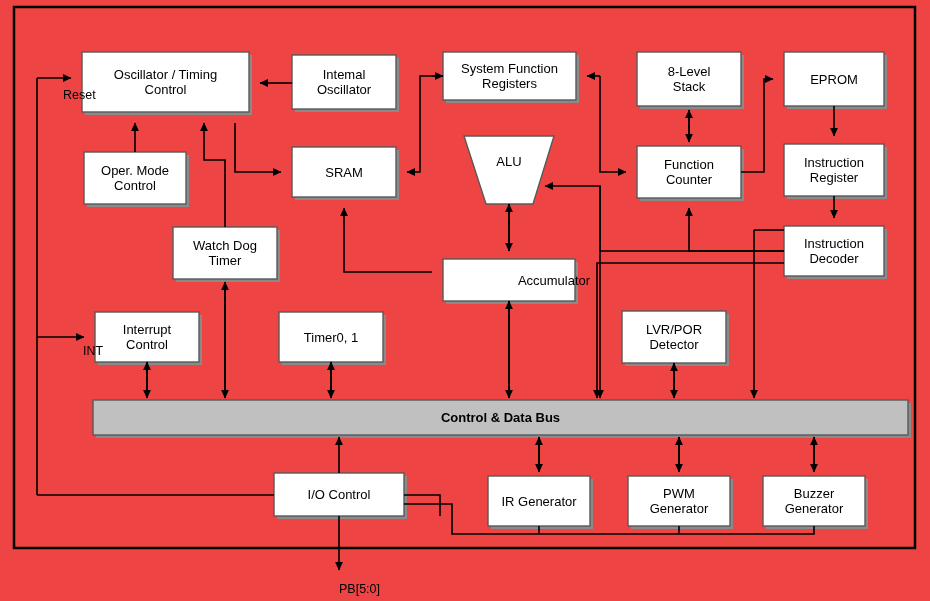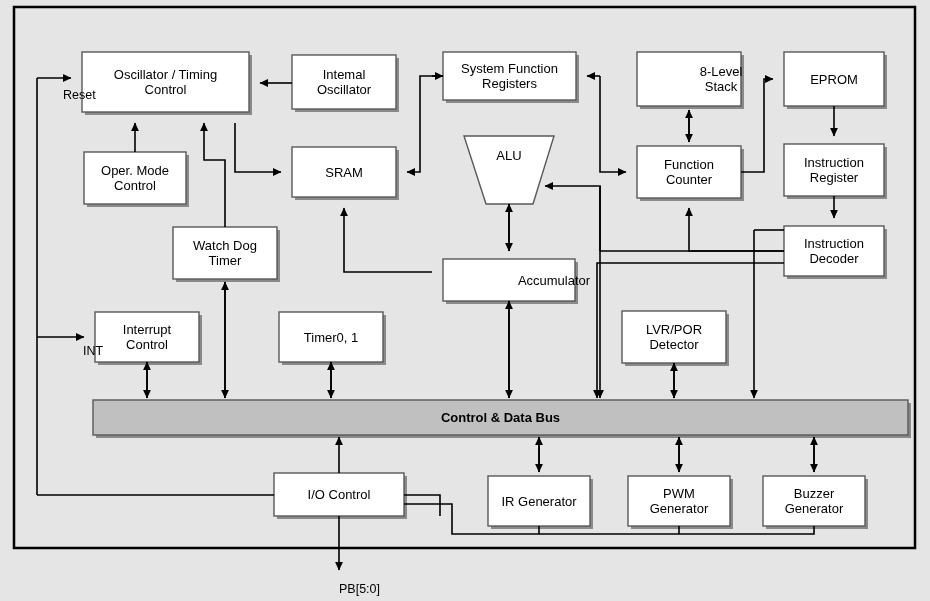"Oscillator / Timing" #root { background: #e5e5e5 -> #ef4444 }
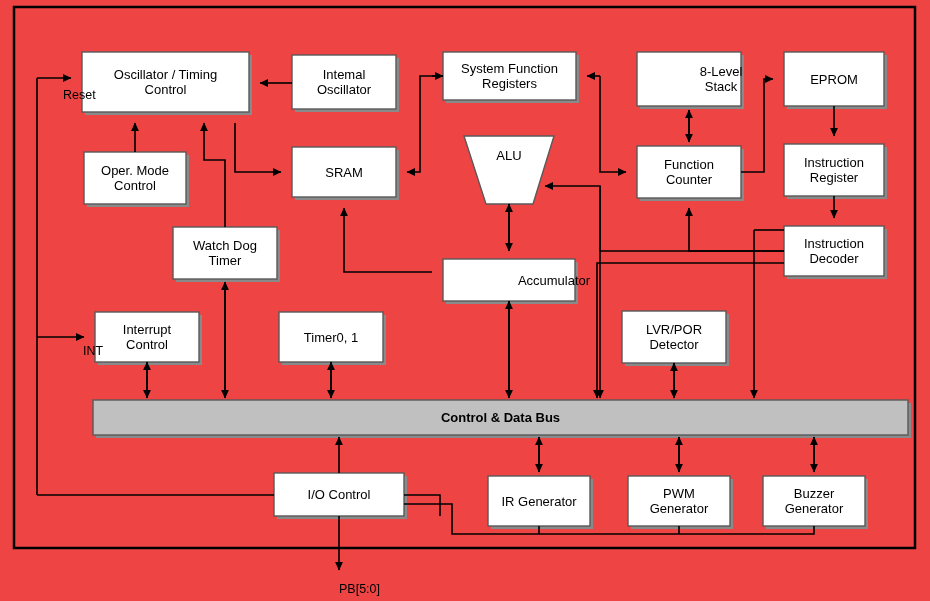"8-Level" div.blk-label { padding-left: 32px -> none }
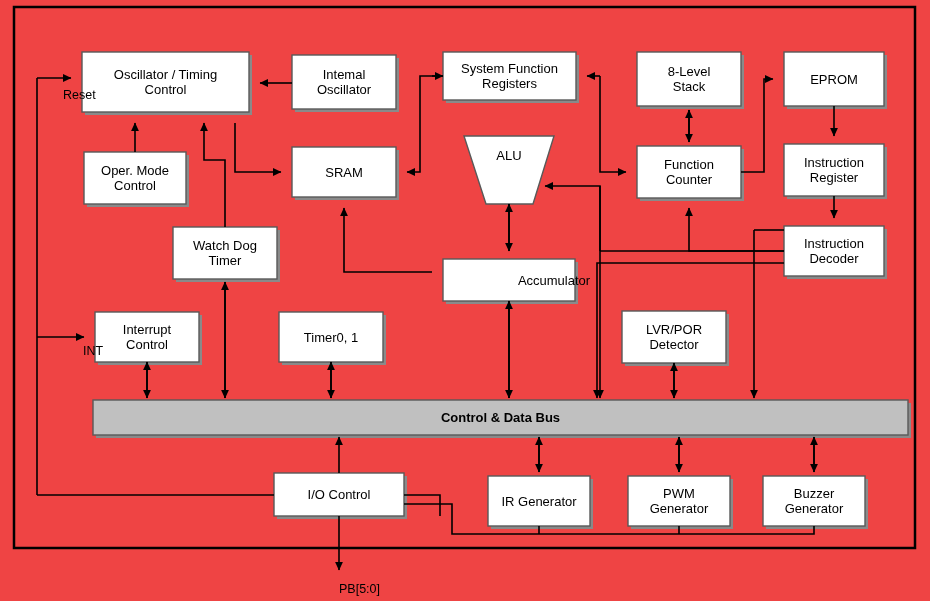"ALU" div.blk-label { top: 140px -> 146px }
